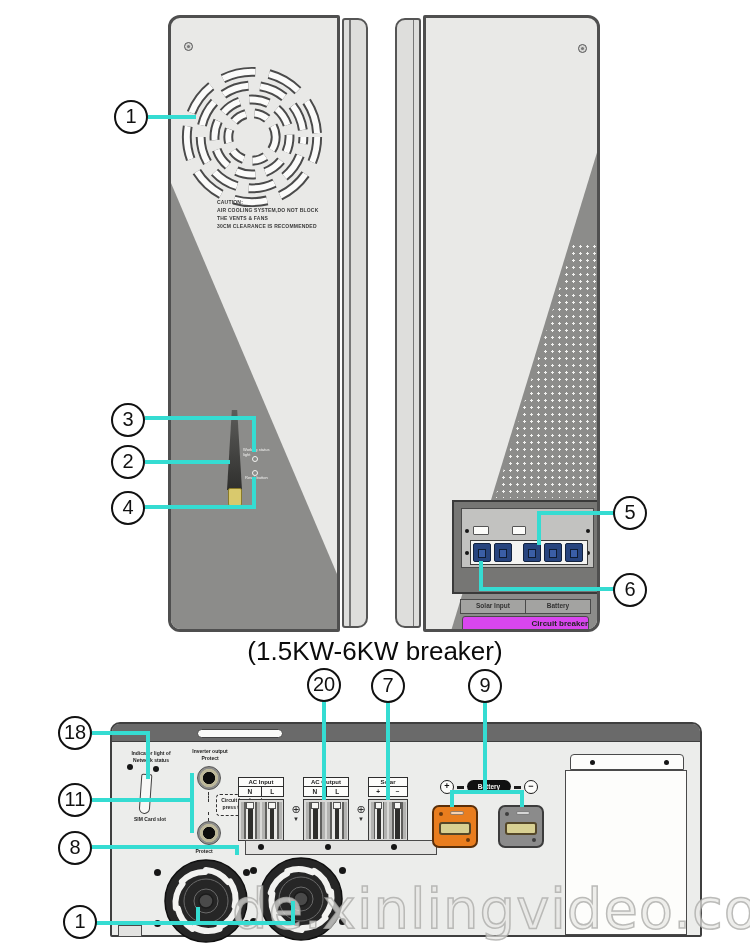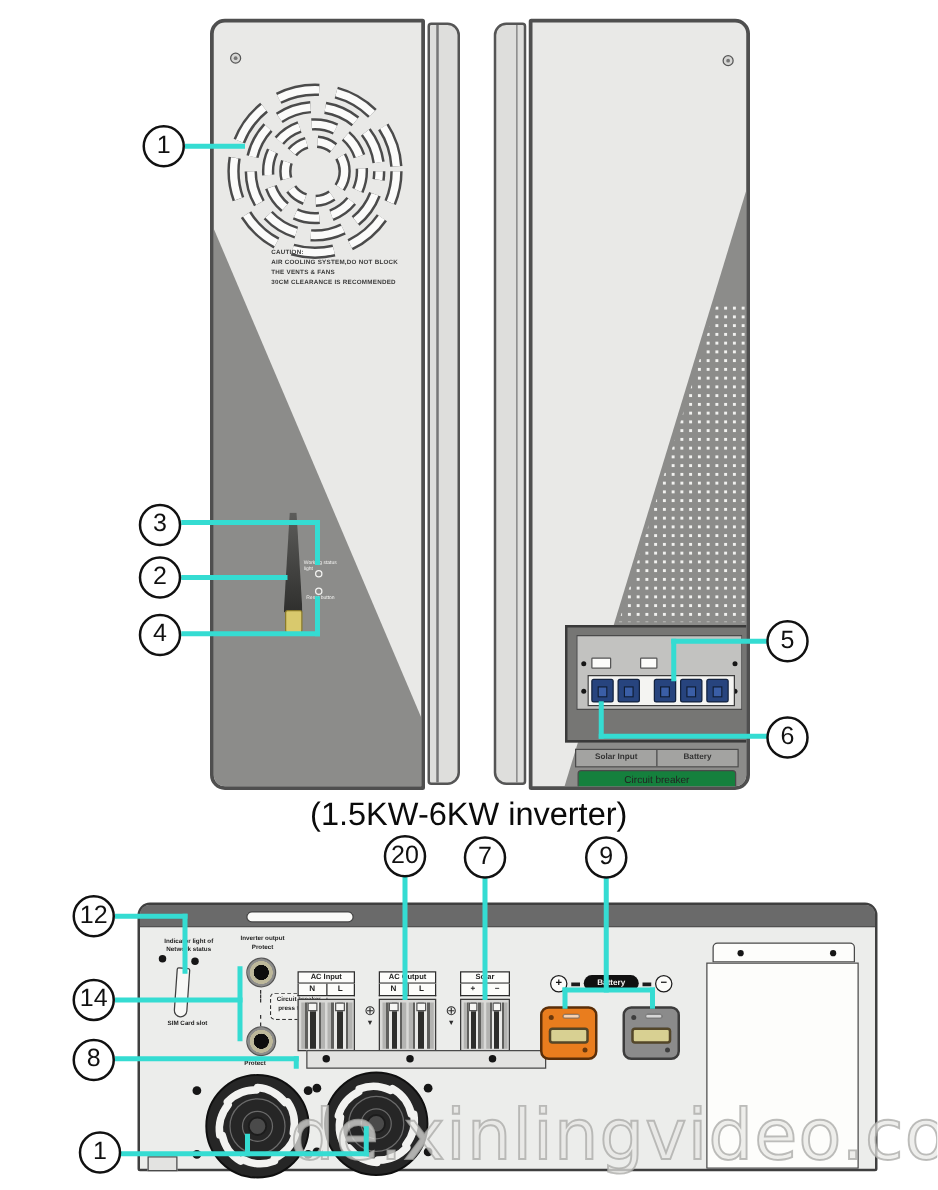"Circuit breaker" .whitepill { background: #15803d -> #d946ef; font-weight: normal -> bold; text-align: center -> right }
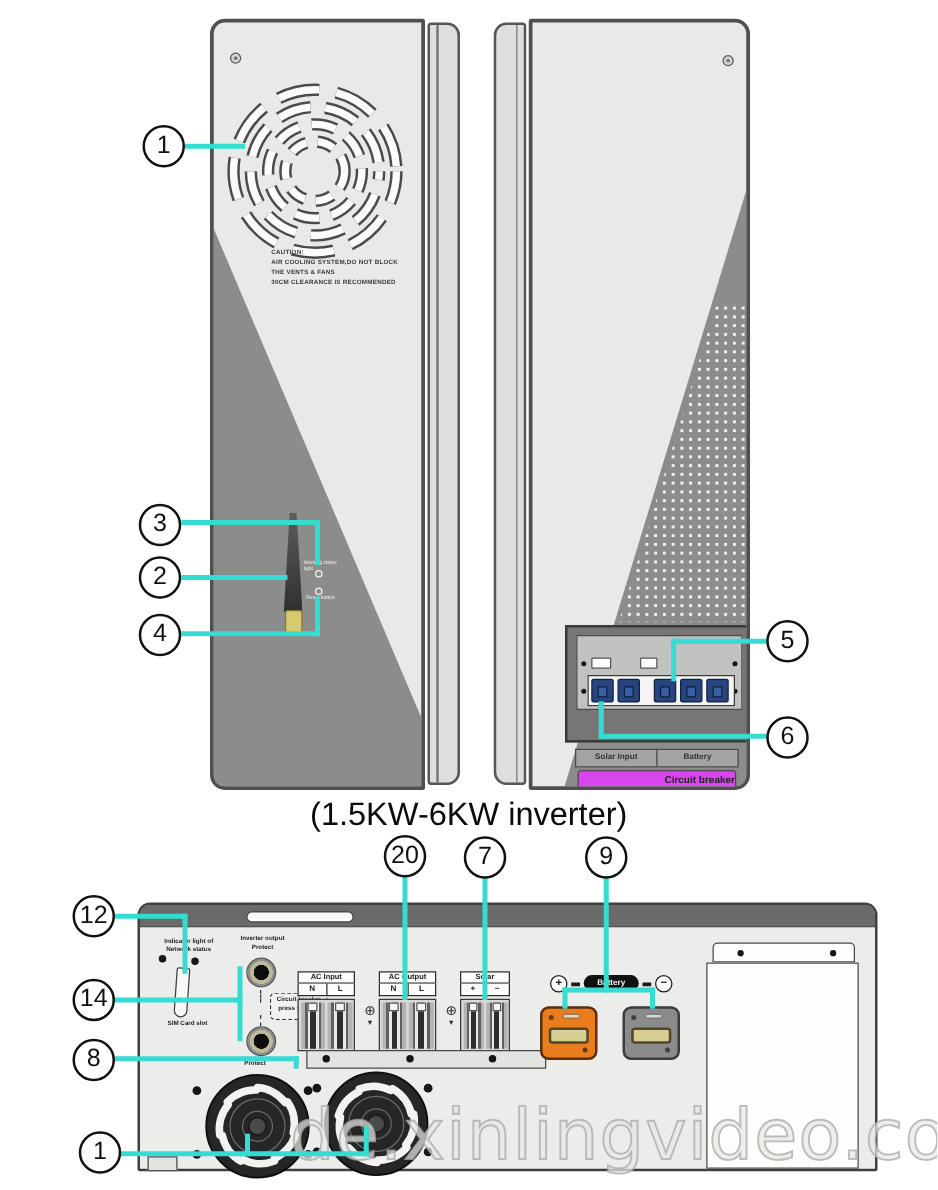"(1.5KW-6KW inverter)" div.caption { text: inverter -> breaker }
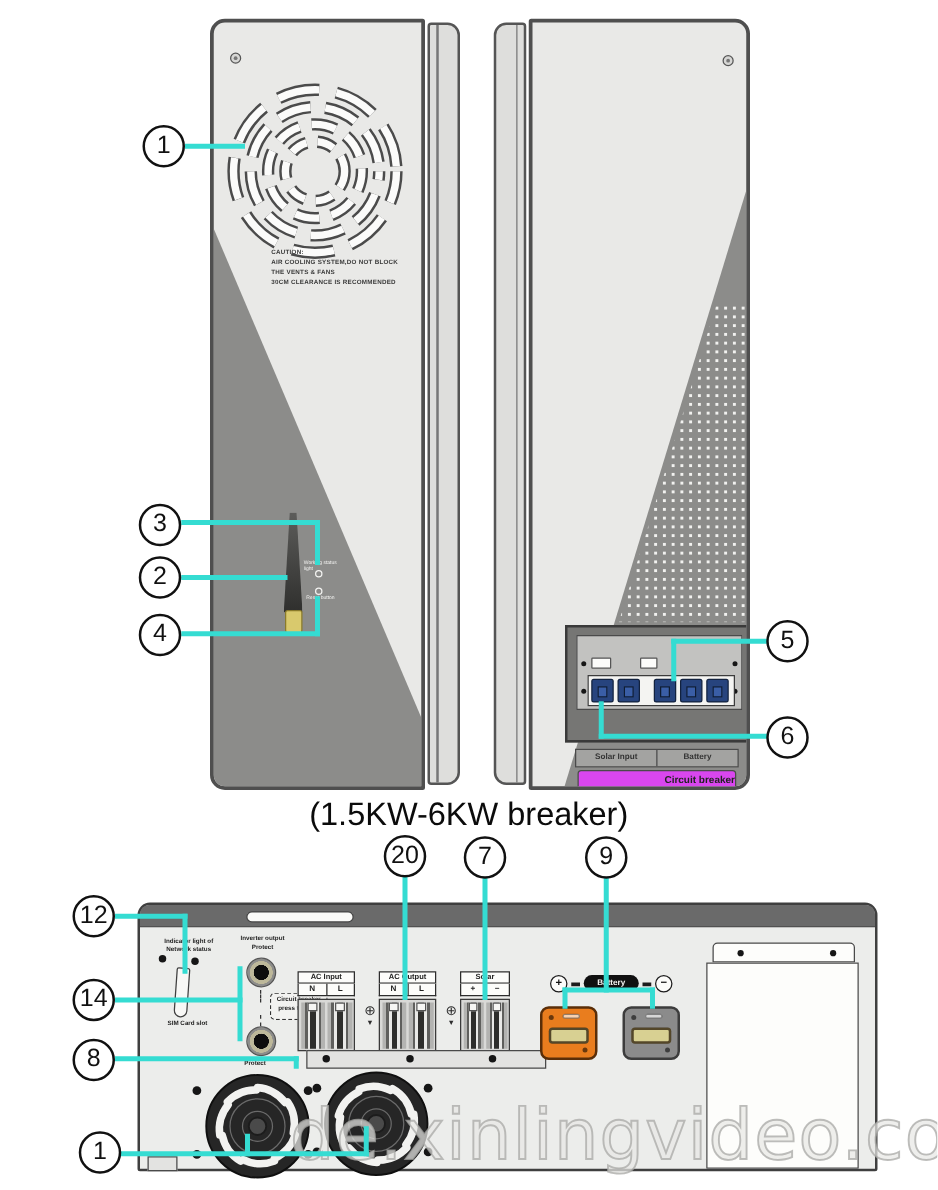"12" div.co { text: 12 -> 18 }
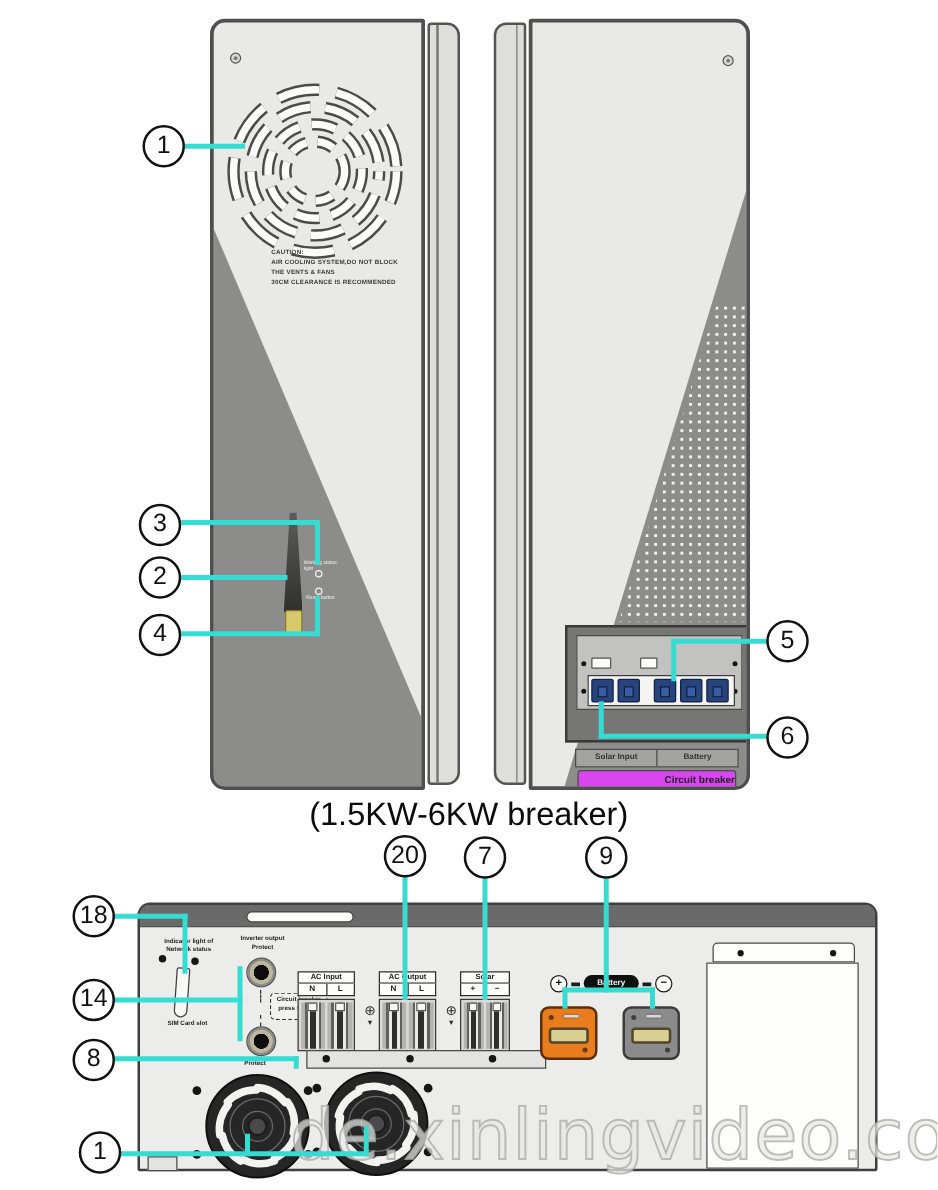"14" div.co { text: 14 -> 11 }
